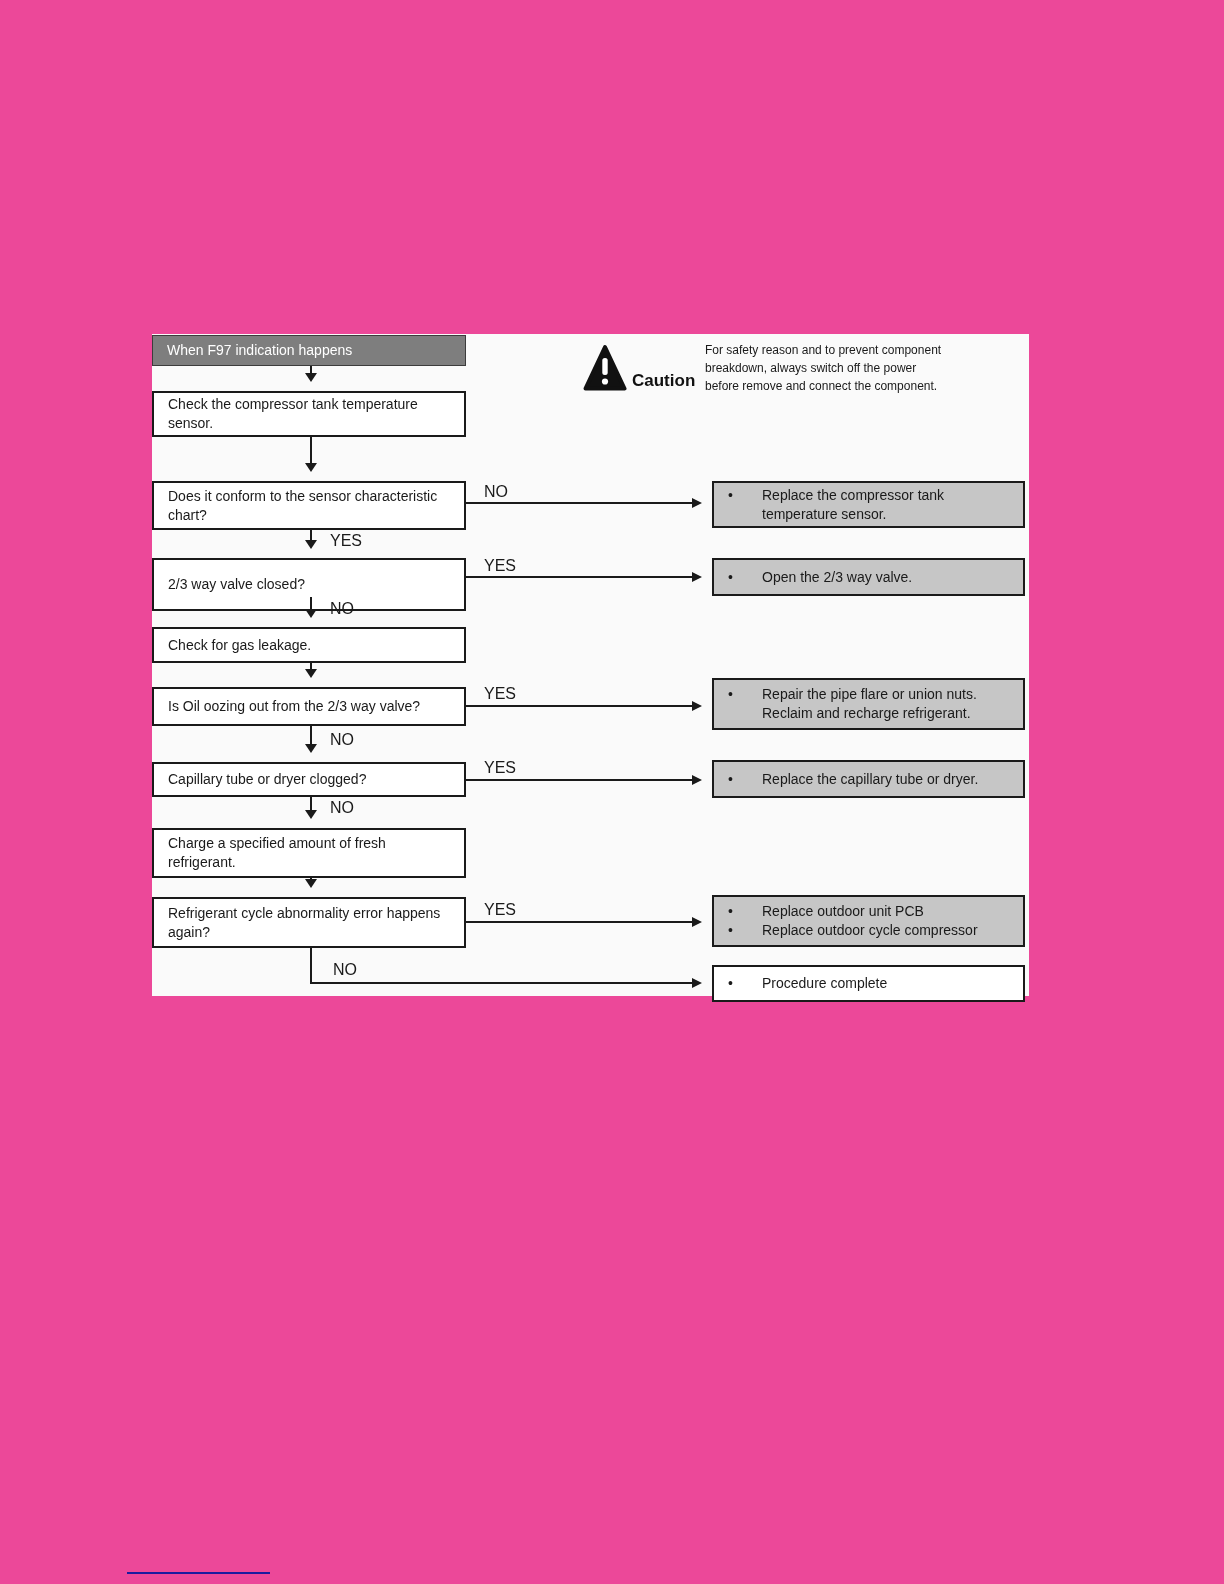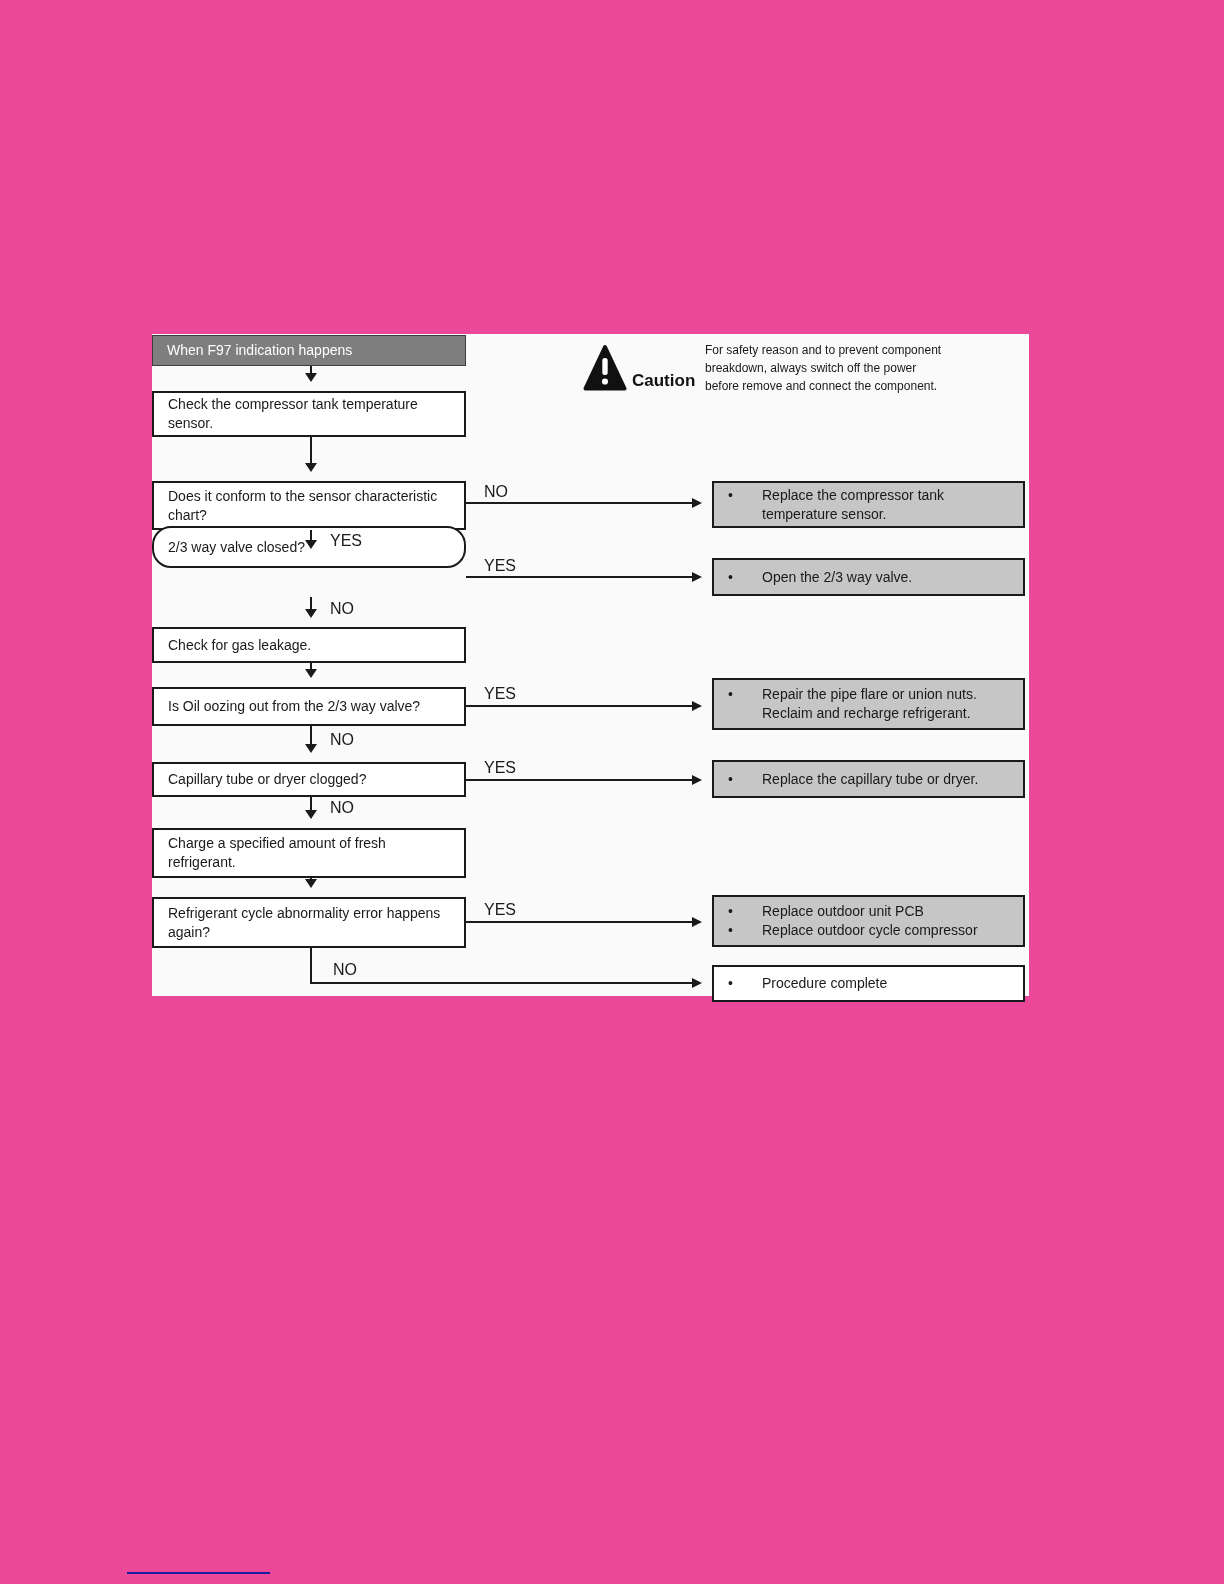"2/3 way valve closed?" div.box { border-radius: 19px -> none; height: 42px -> 53px; top: 526px -> 558px }
